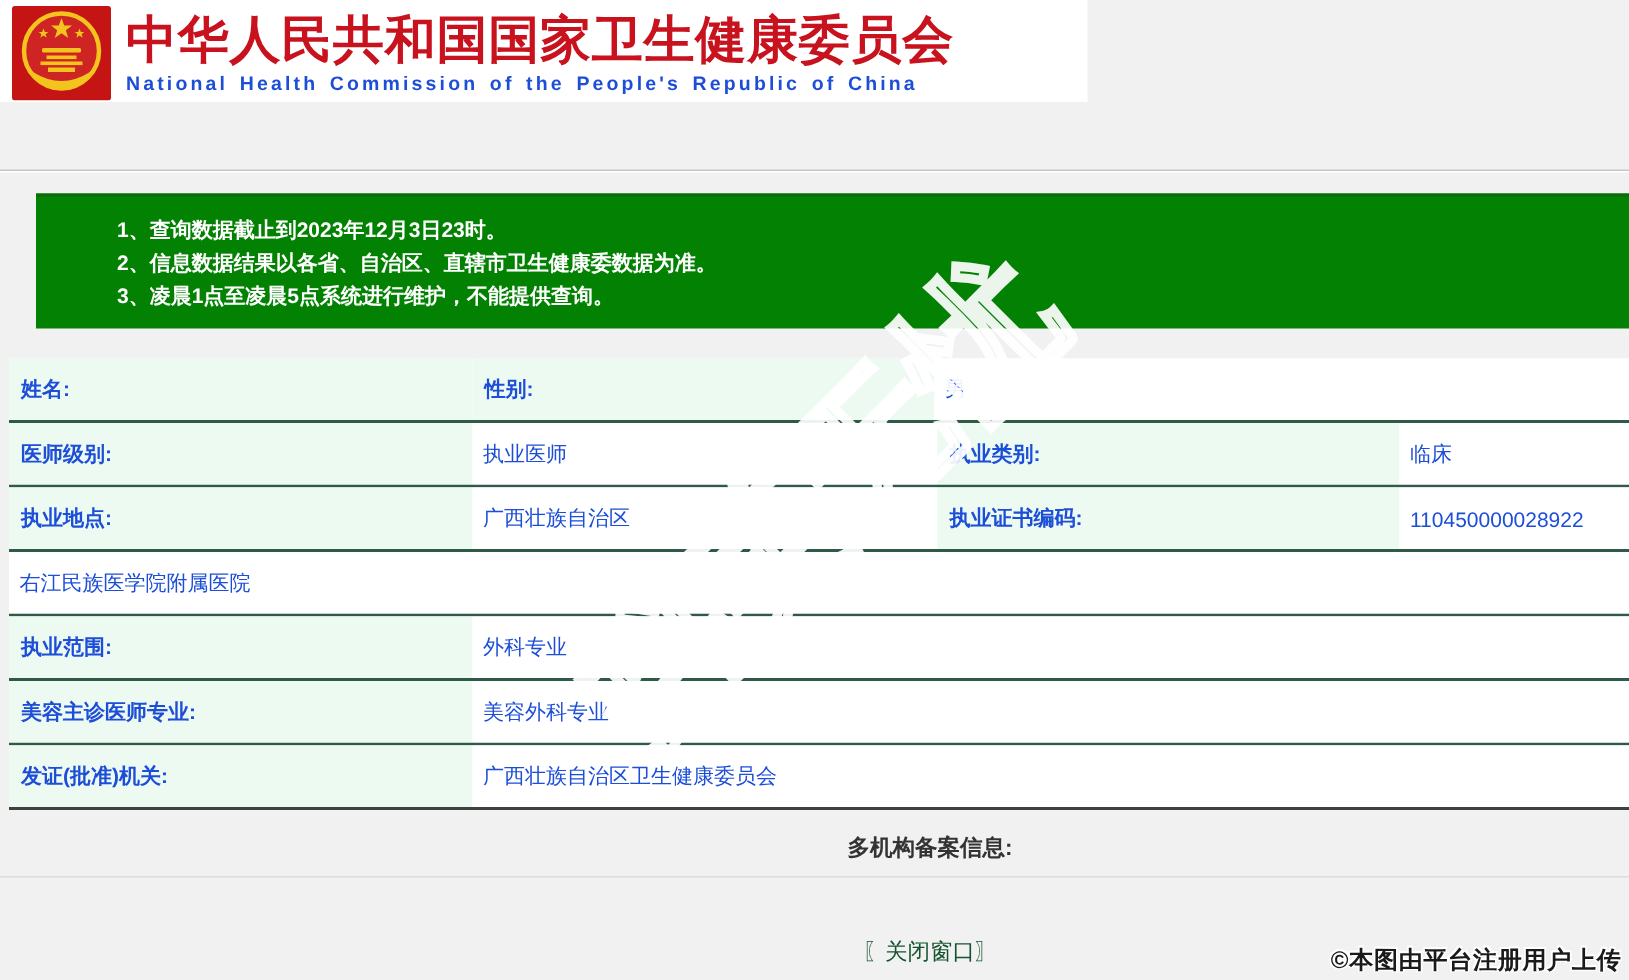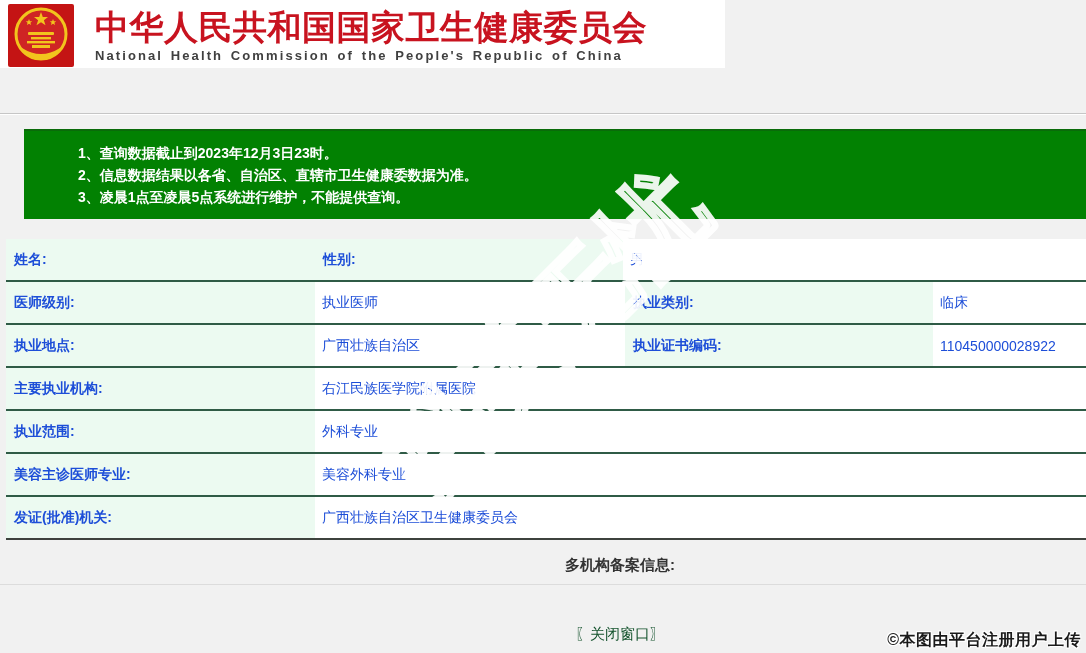"中华人民共和国国家卫生健康委员会" .titles { margin-left: 21px -> 10px }
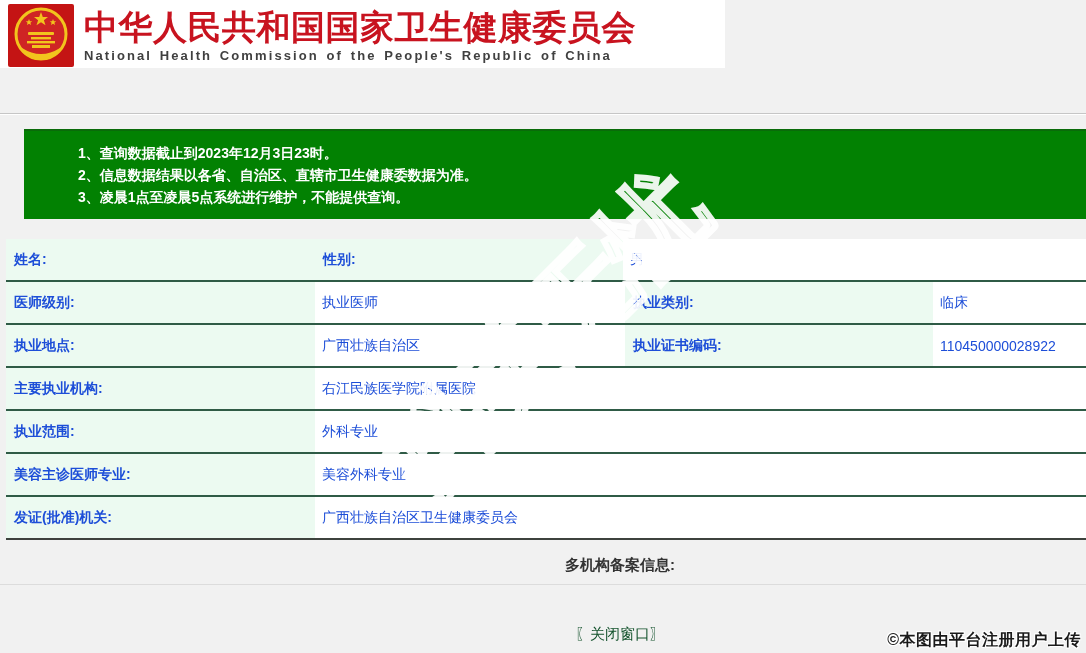"National Health Commission of the" .title-en { color: #404040 -> #1d4ed8 }
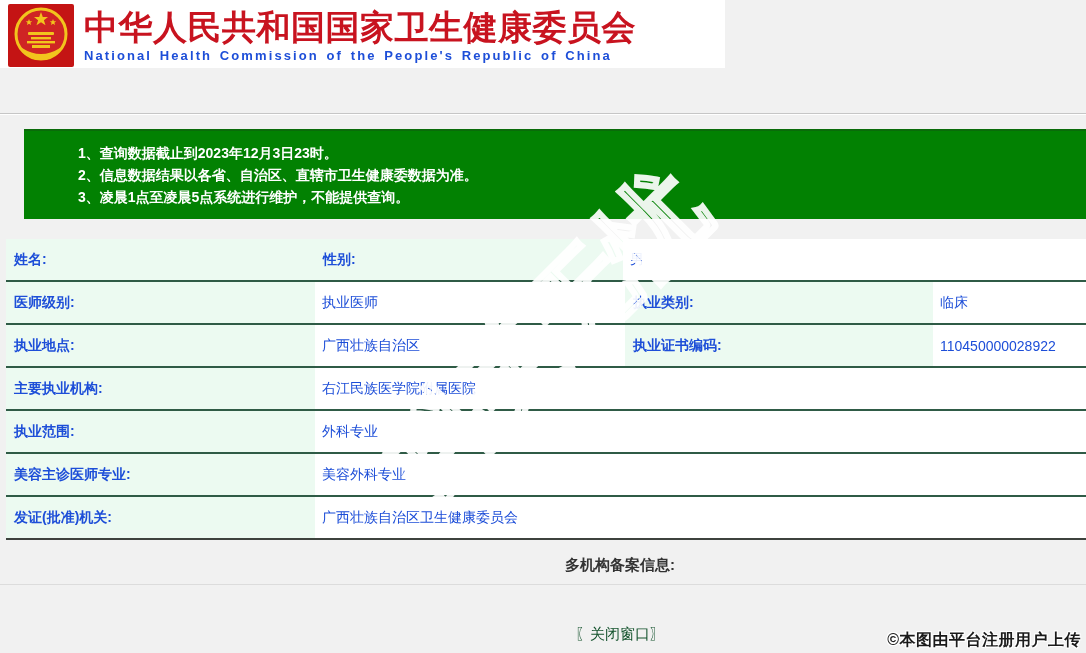"主要执业机构:" div.cell { html: <div>主要执业机构:</div> -> none }
